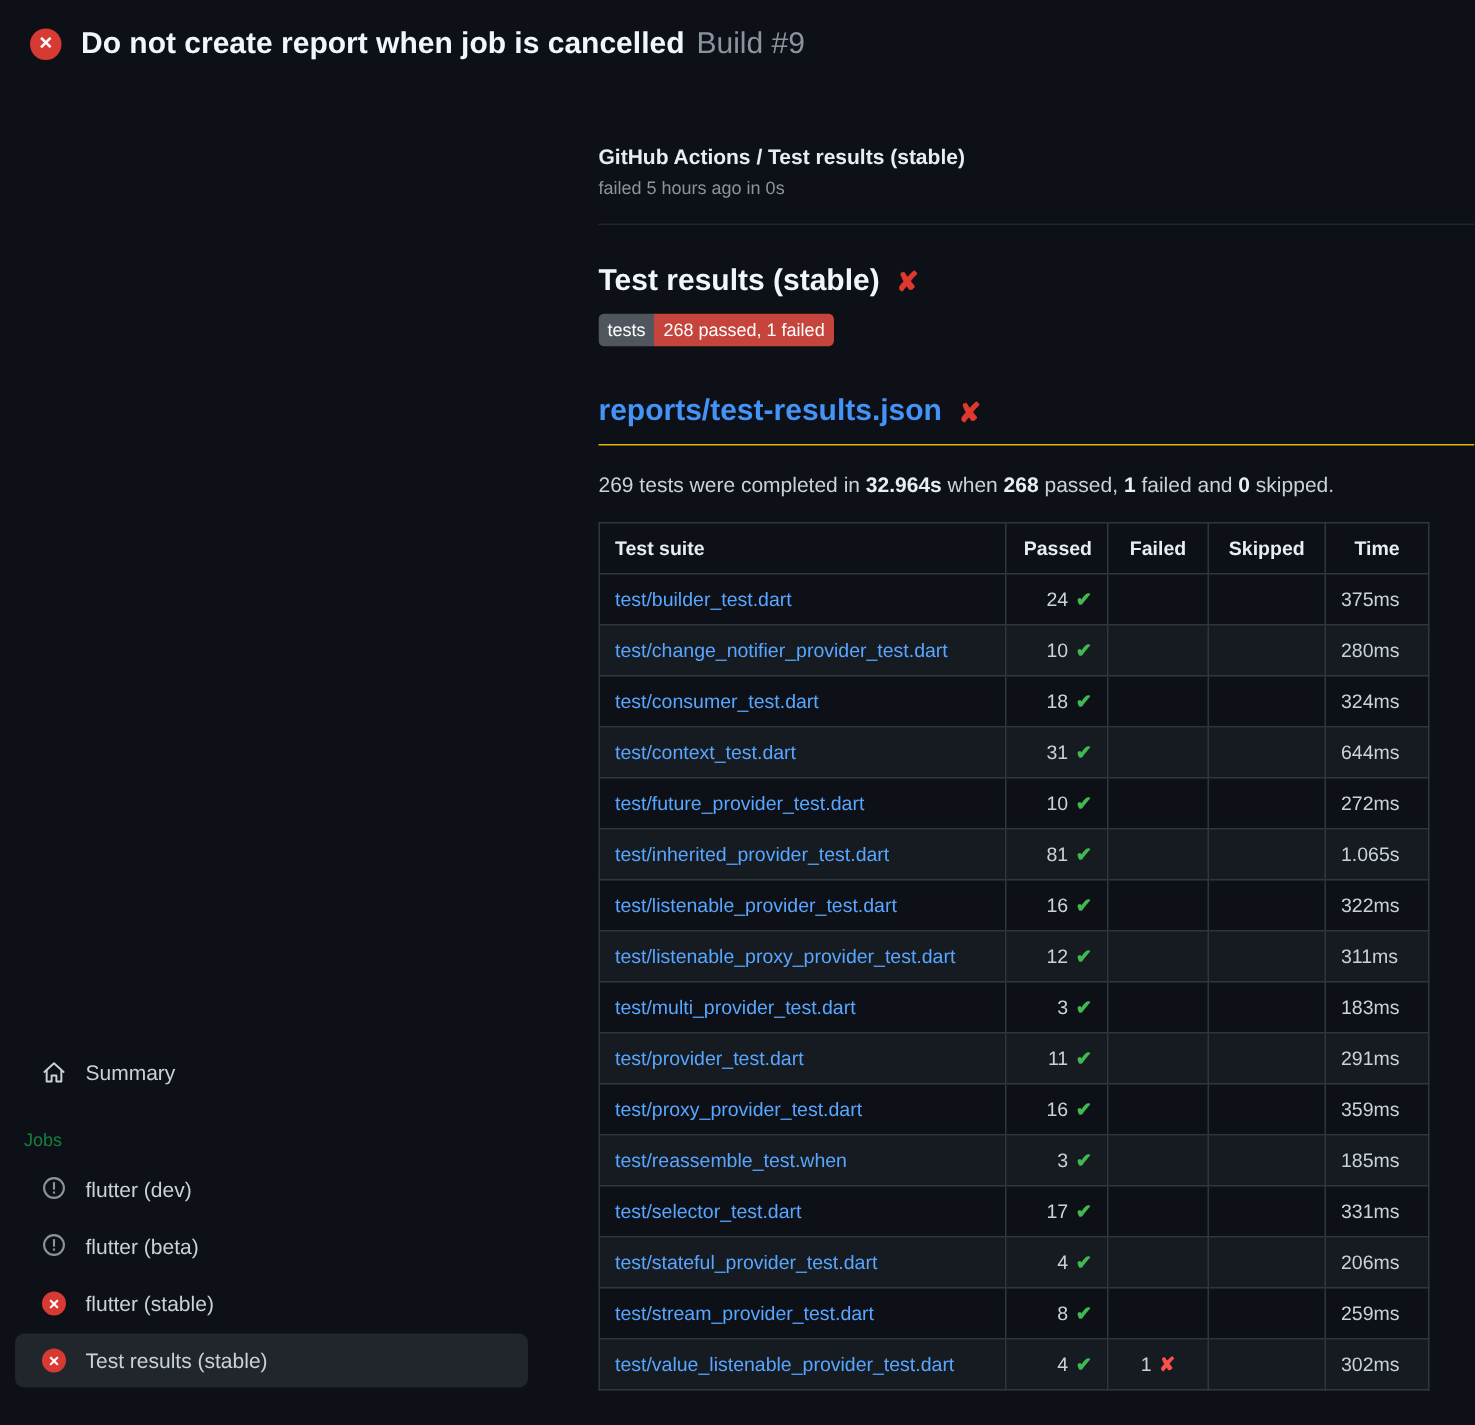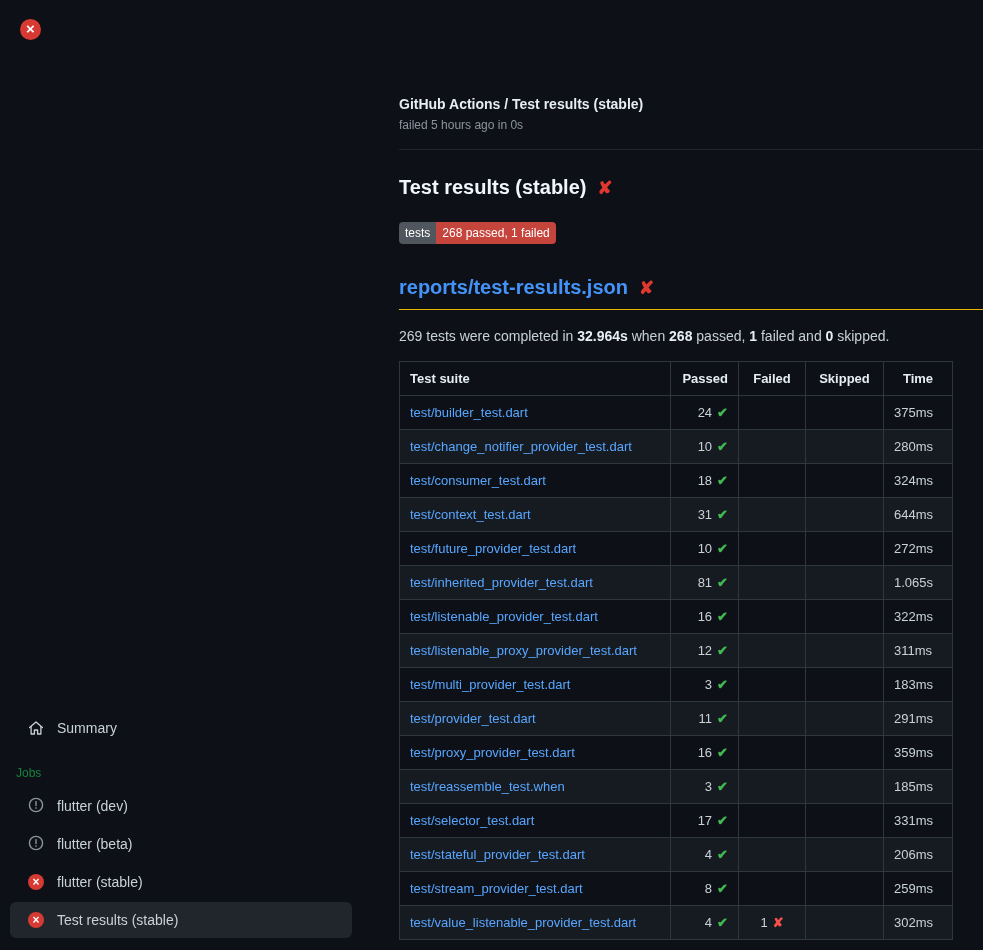"Do not create report when" h1.ht { html: none -> <h1> <span>Do not create report when job is cancelled</span> <span>Build #9</span> </h1> }
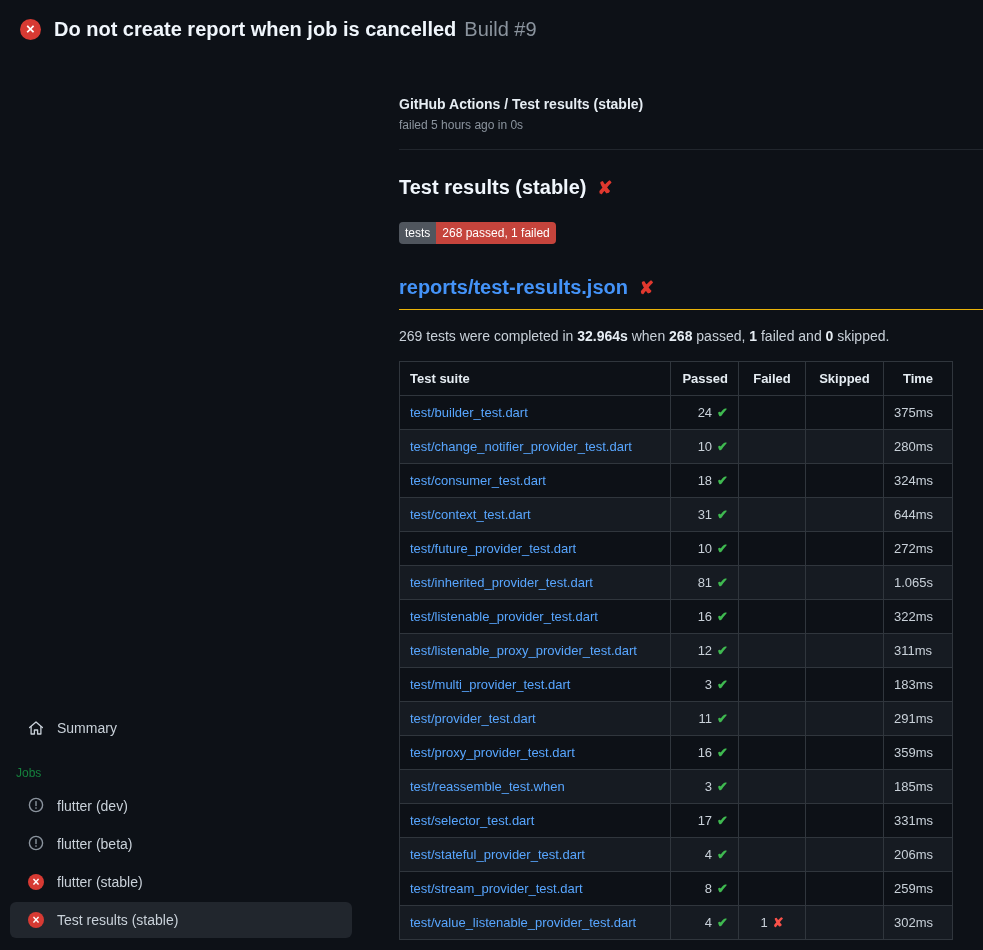"tests" .badge { margin-top: 23px -> 10px }
